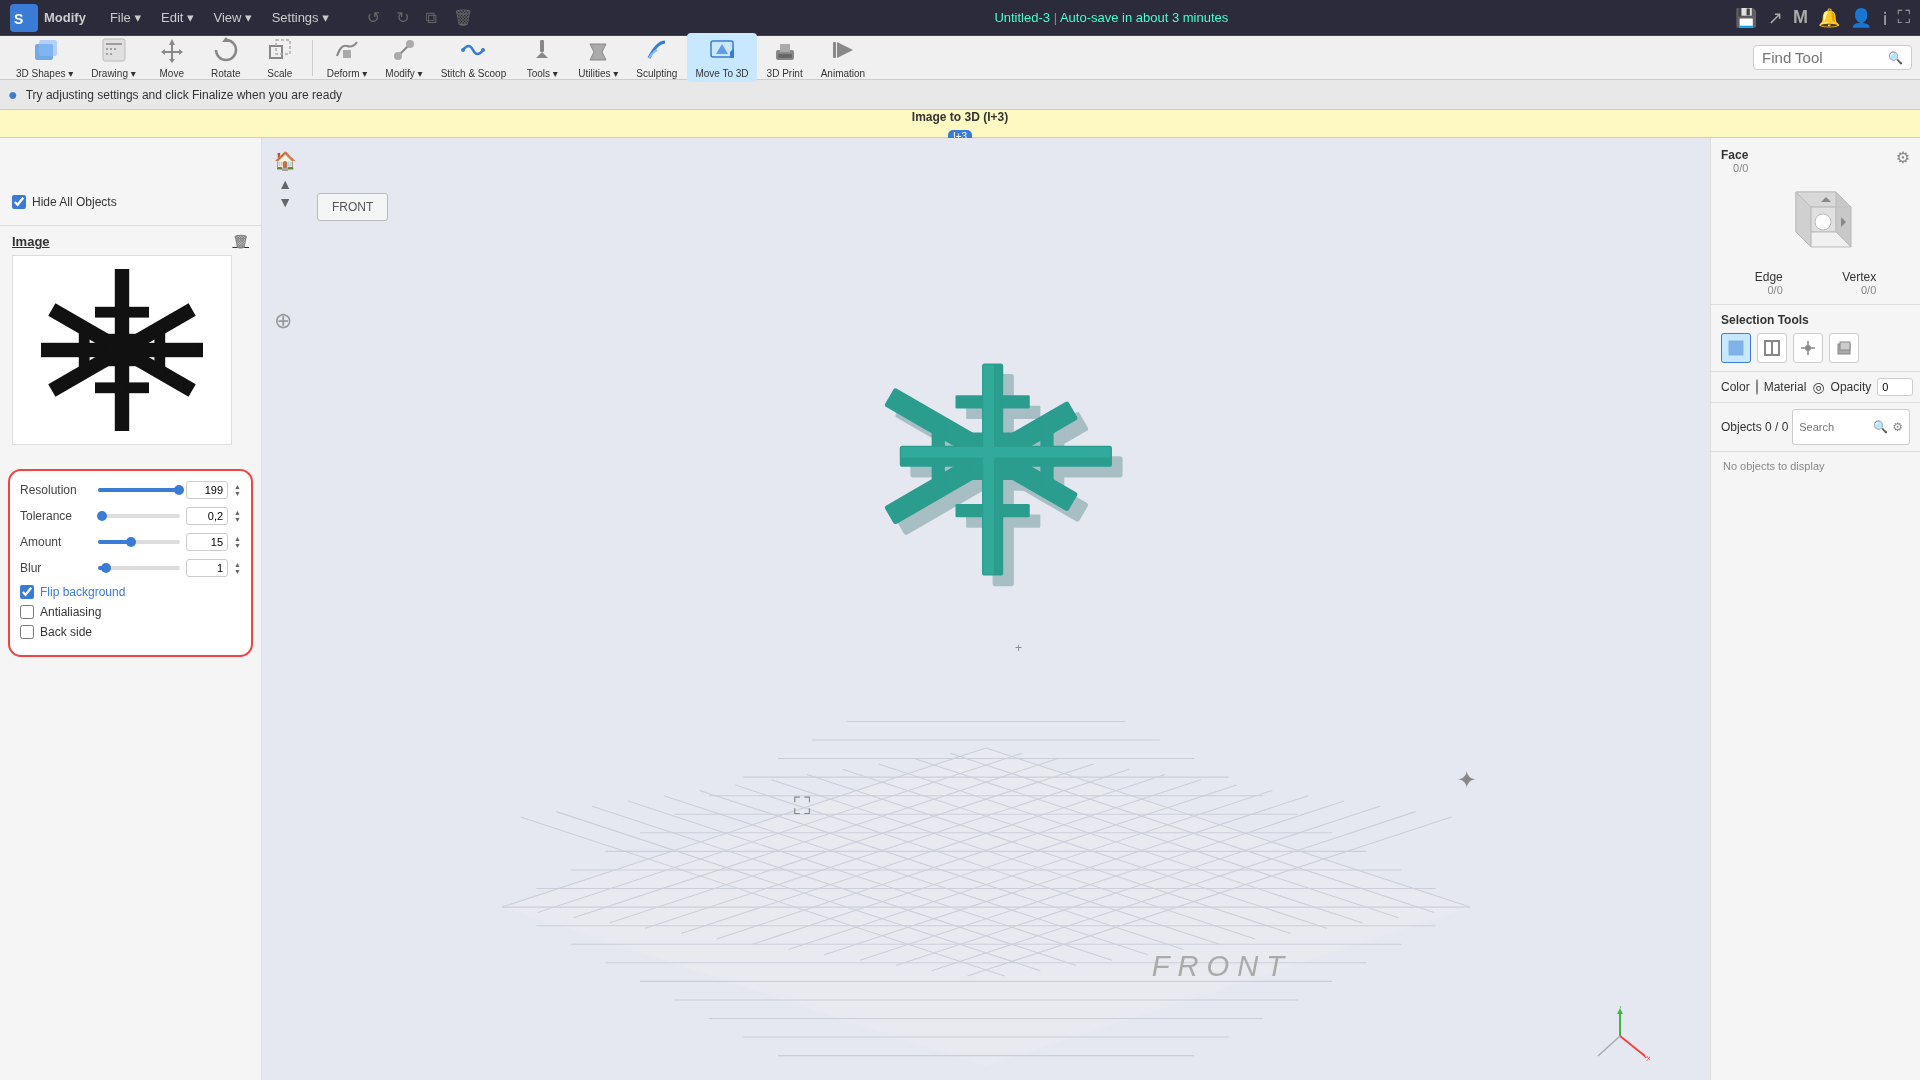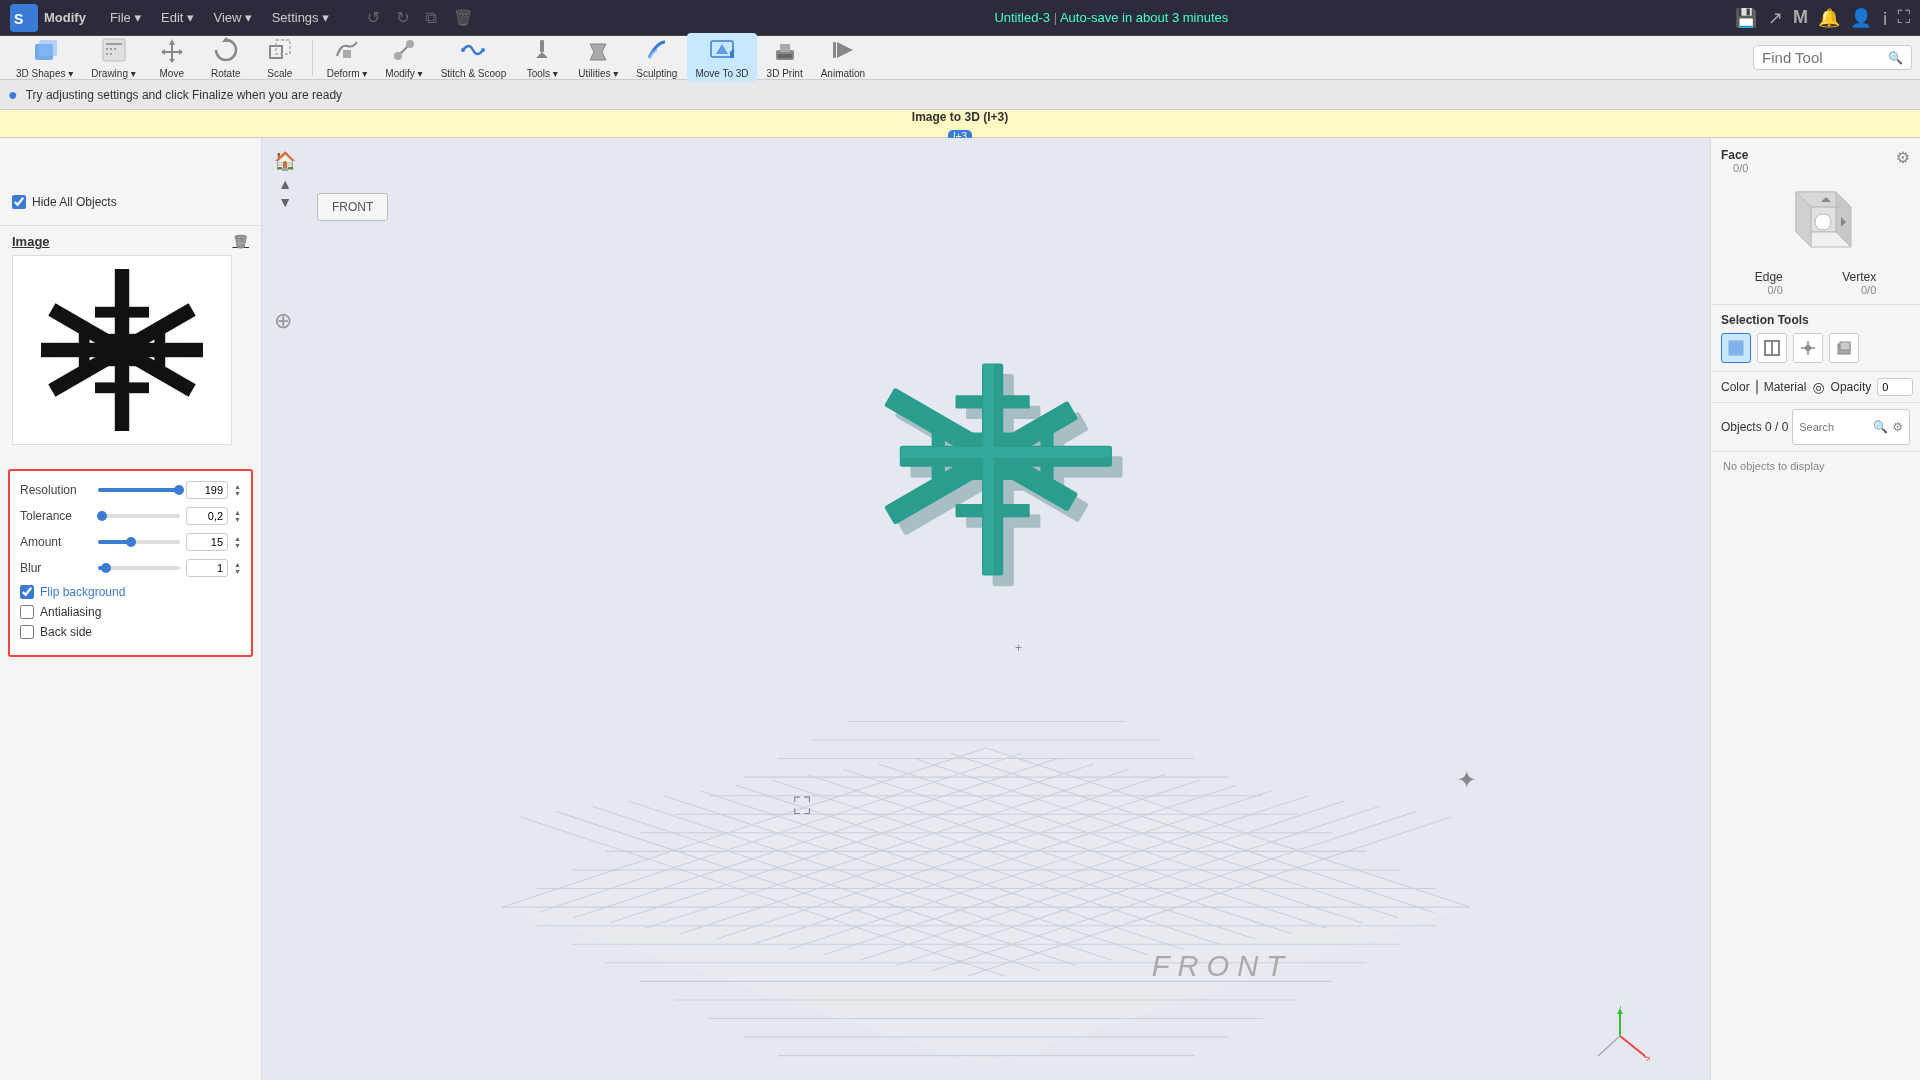"Resolution" .settings-box { border-radius: 3px -> 13px }
